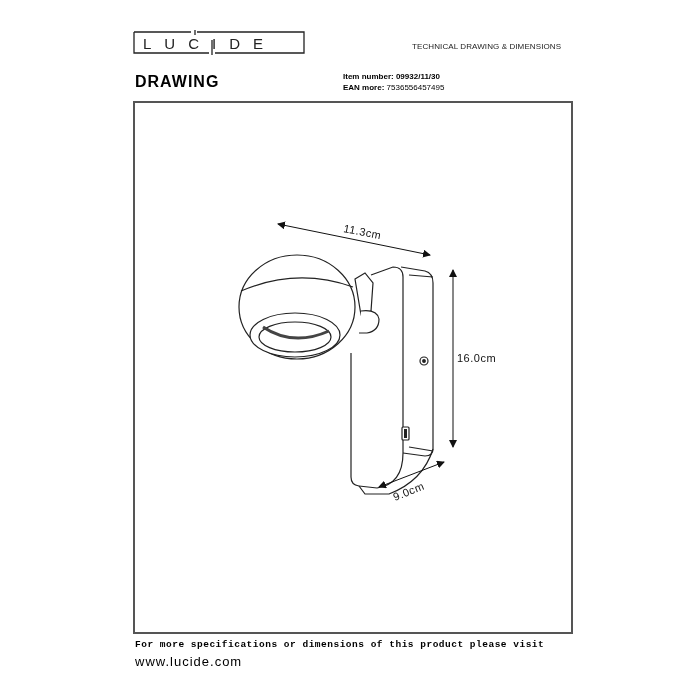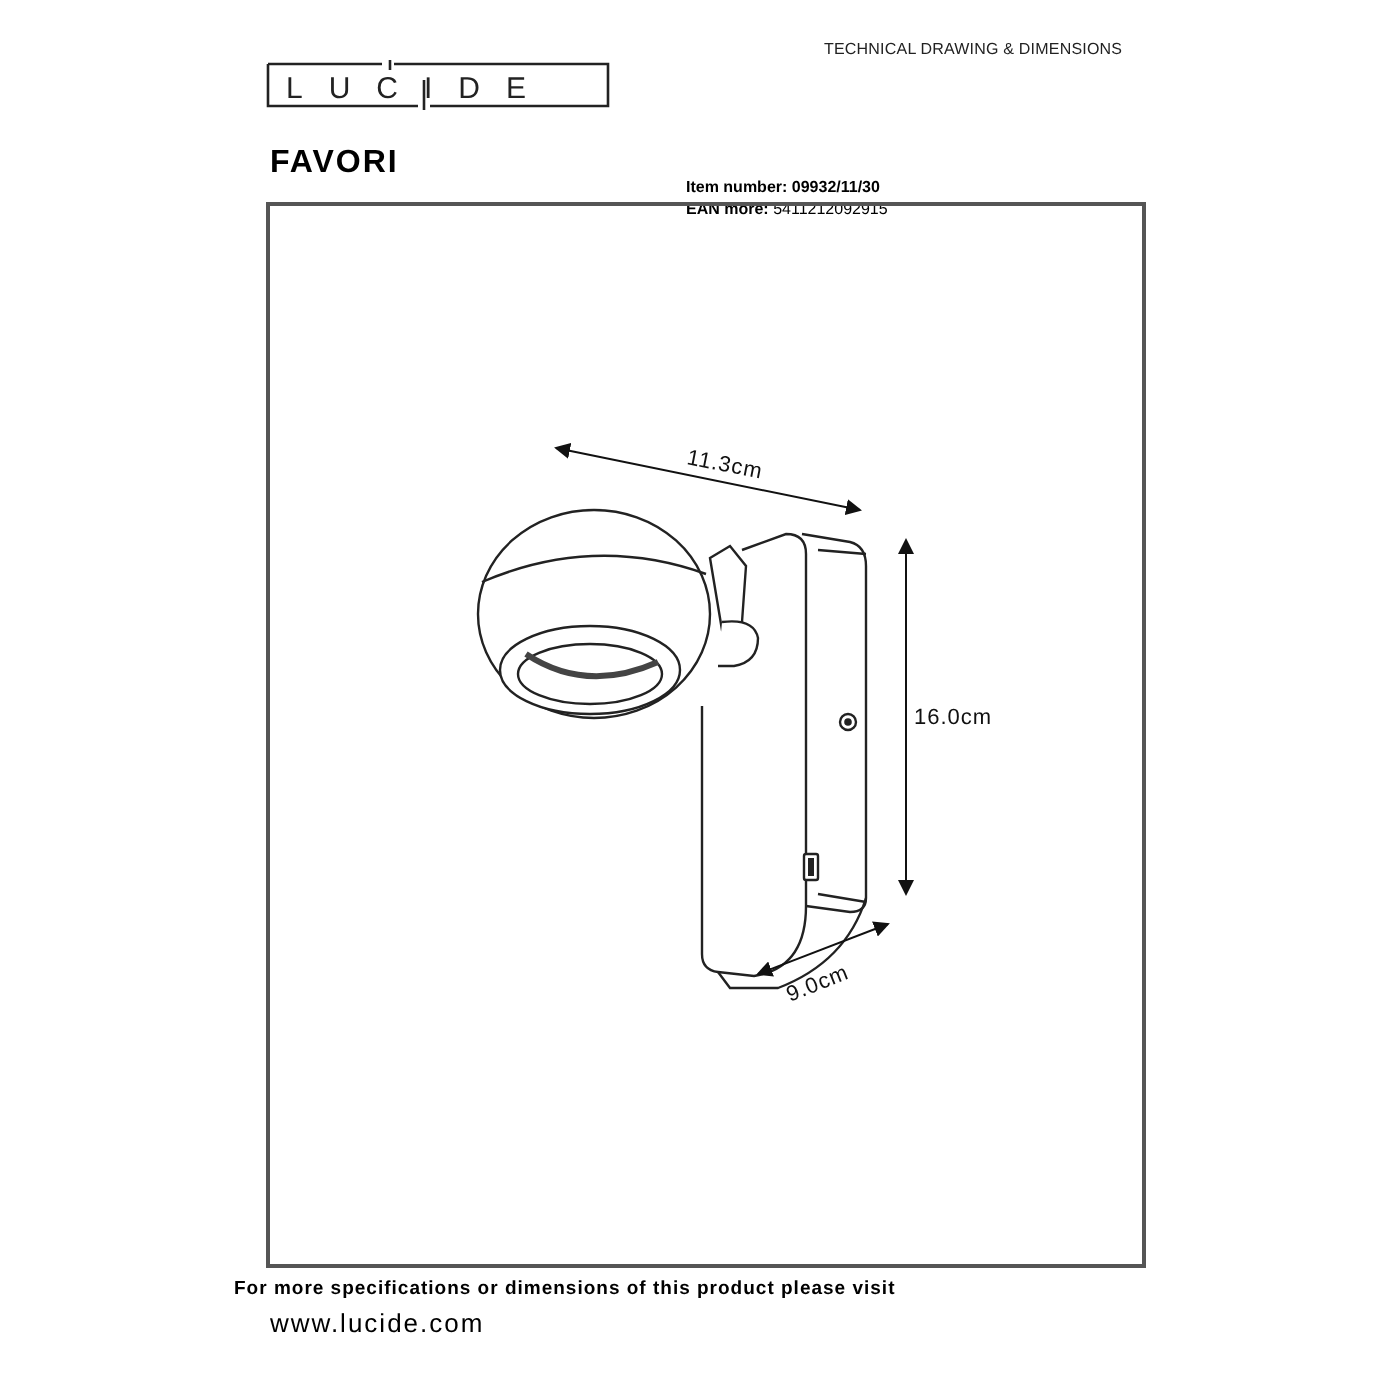"TECHNICAL DRAWING & DIMENSIONS" .doc-type { top: 20px -> 42px }
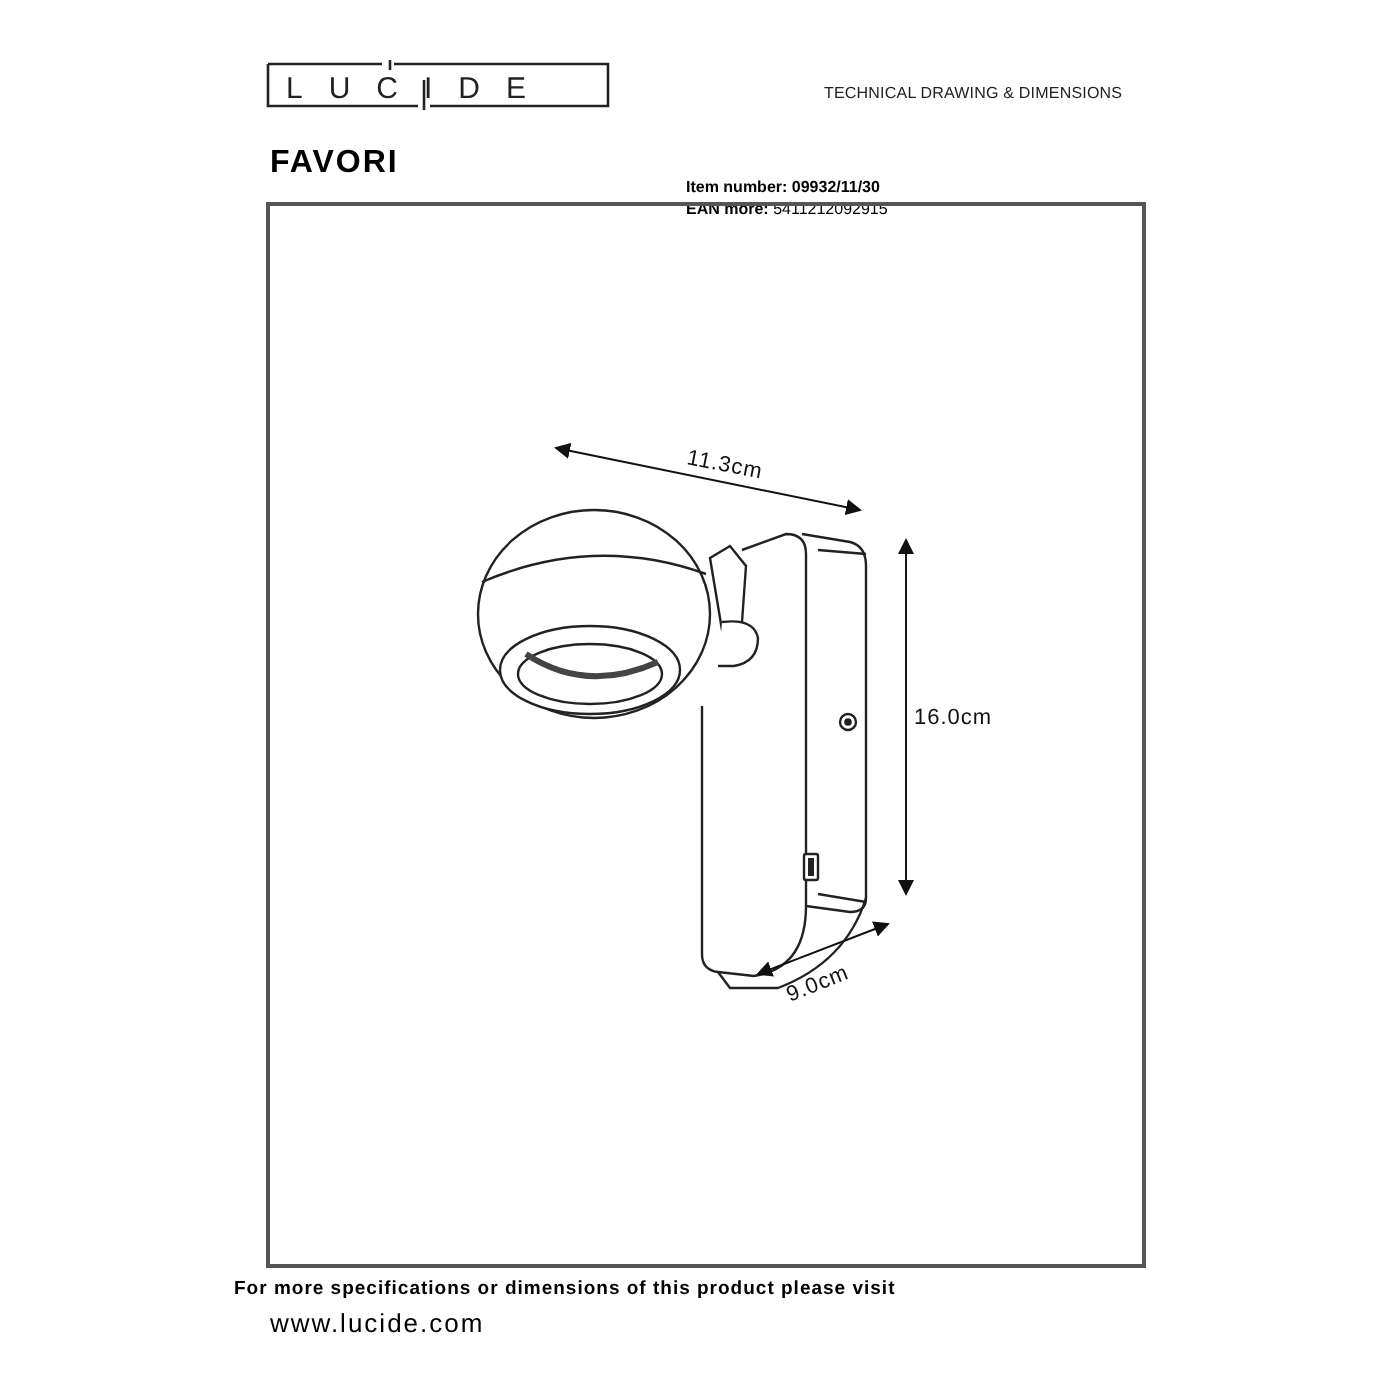"FAVORI" div.product-name { text: FAVORI -> DRAWING }
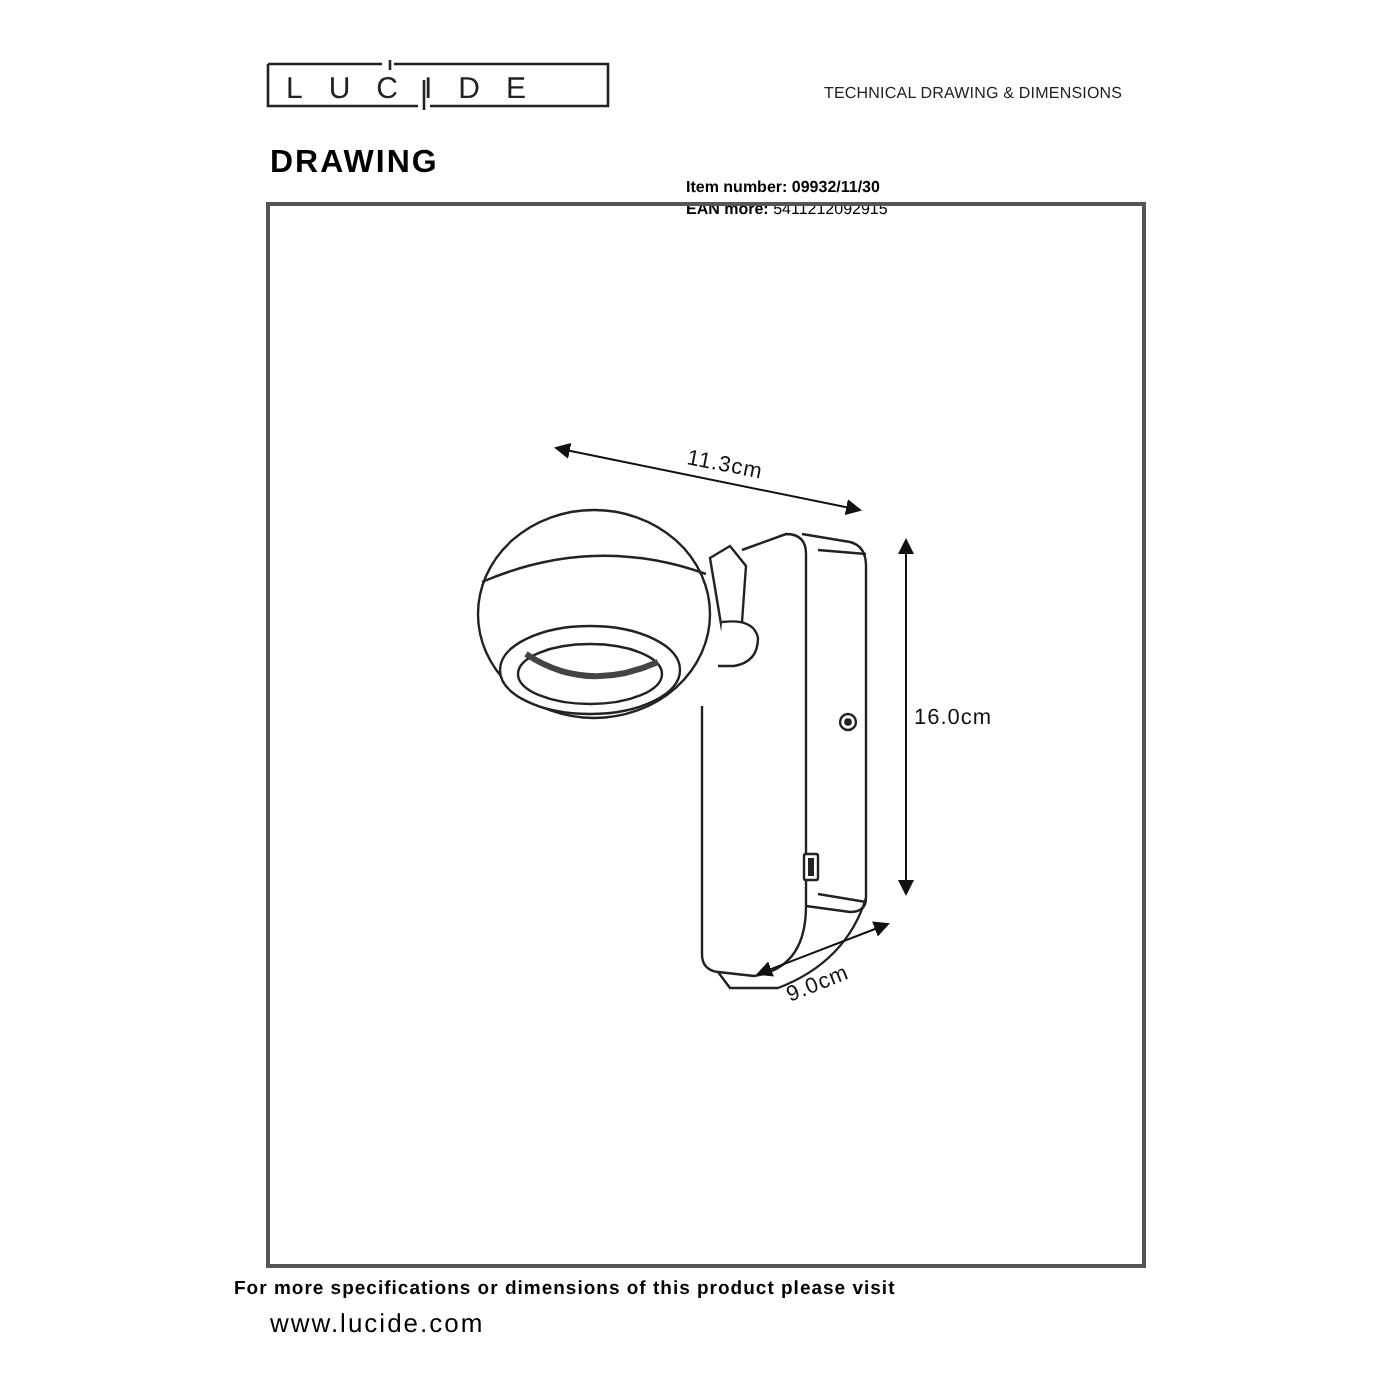"Item number: 09932/11/30" .meta { margin-top: 17px -> none }
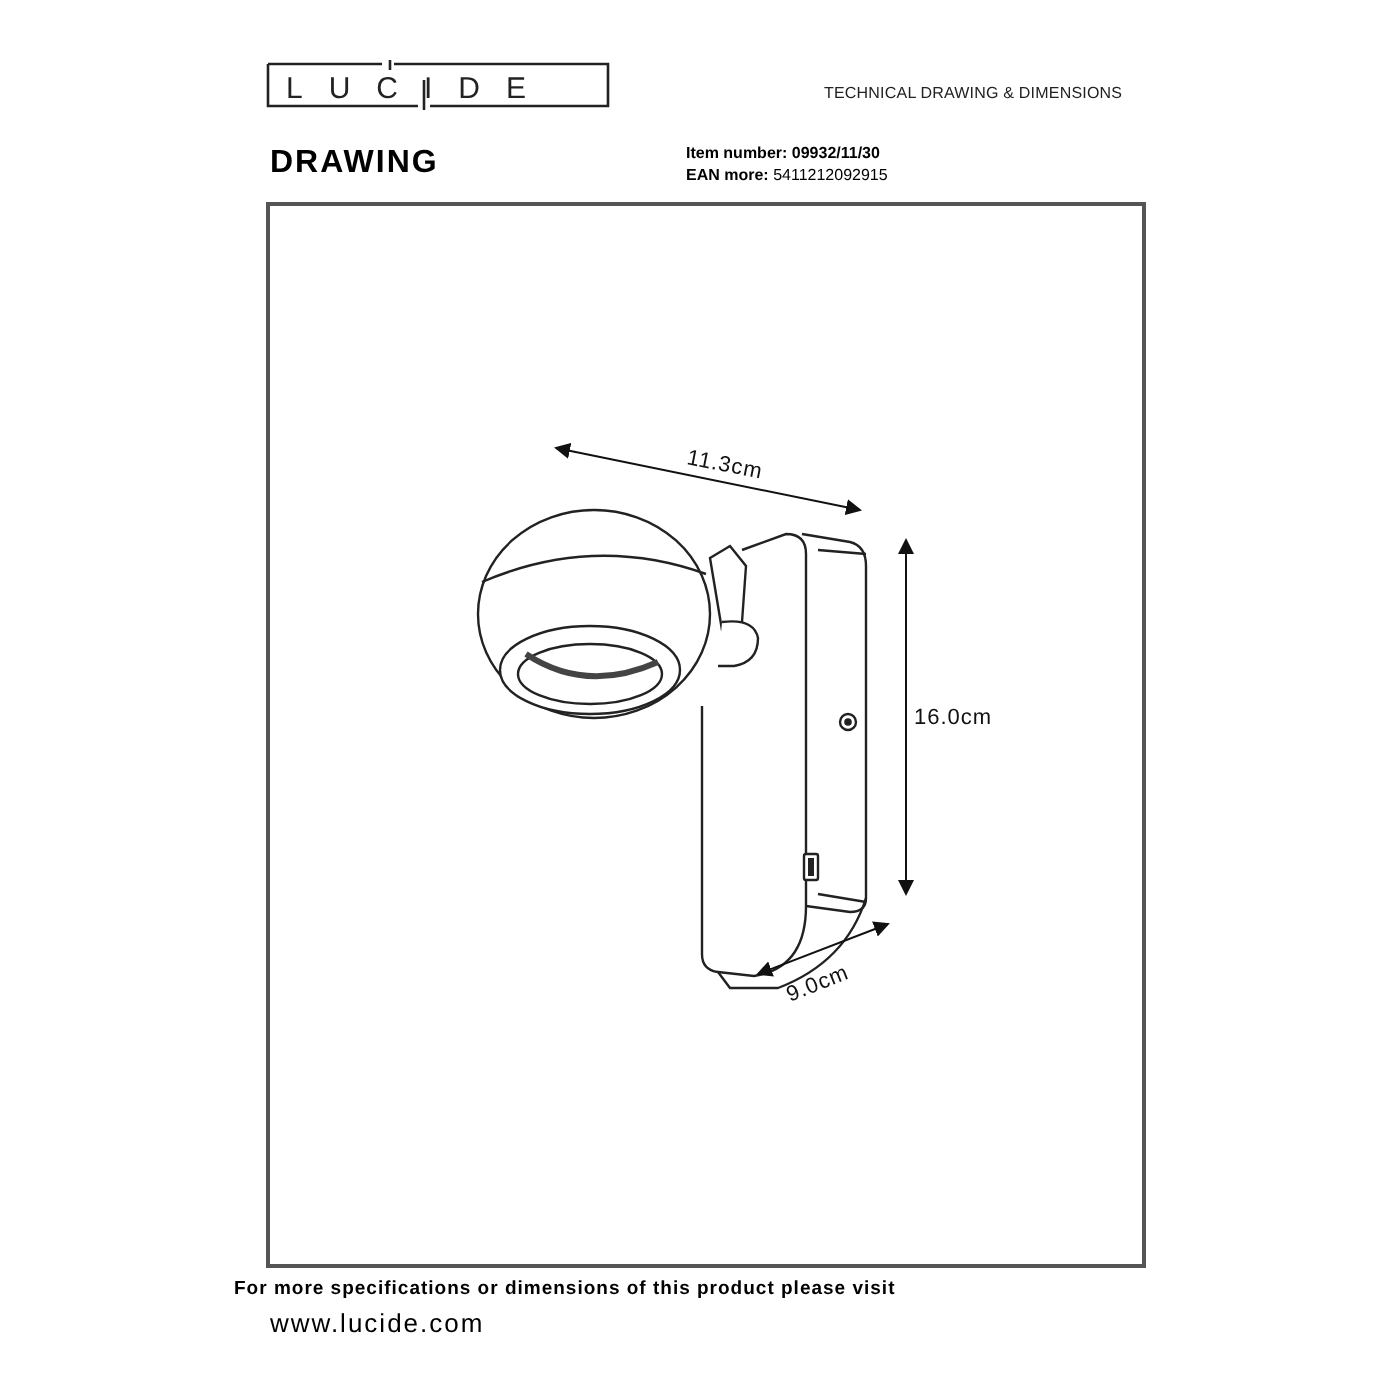"5411212092915" span { text: 5411212092915 -> 7536556457495 }
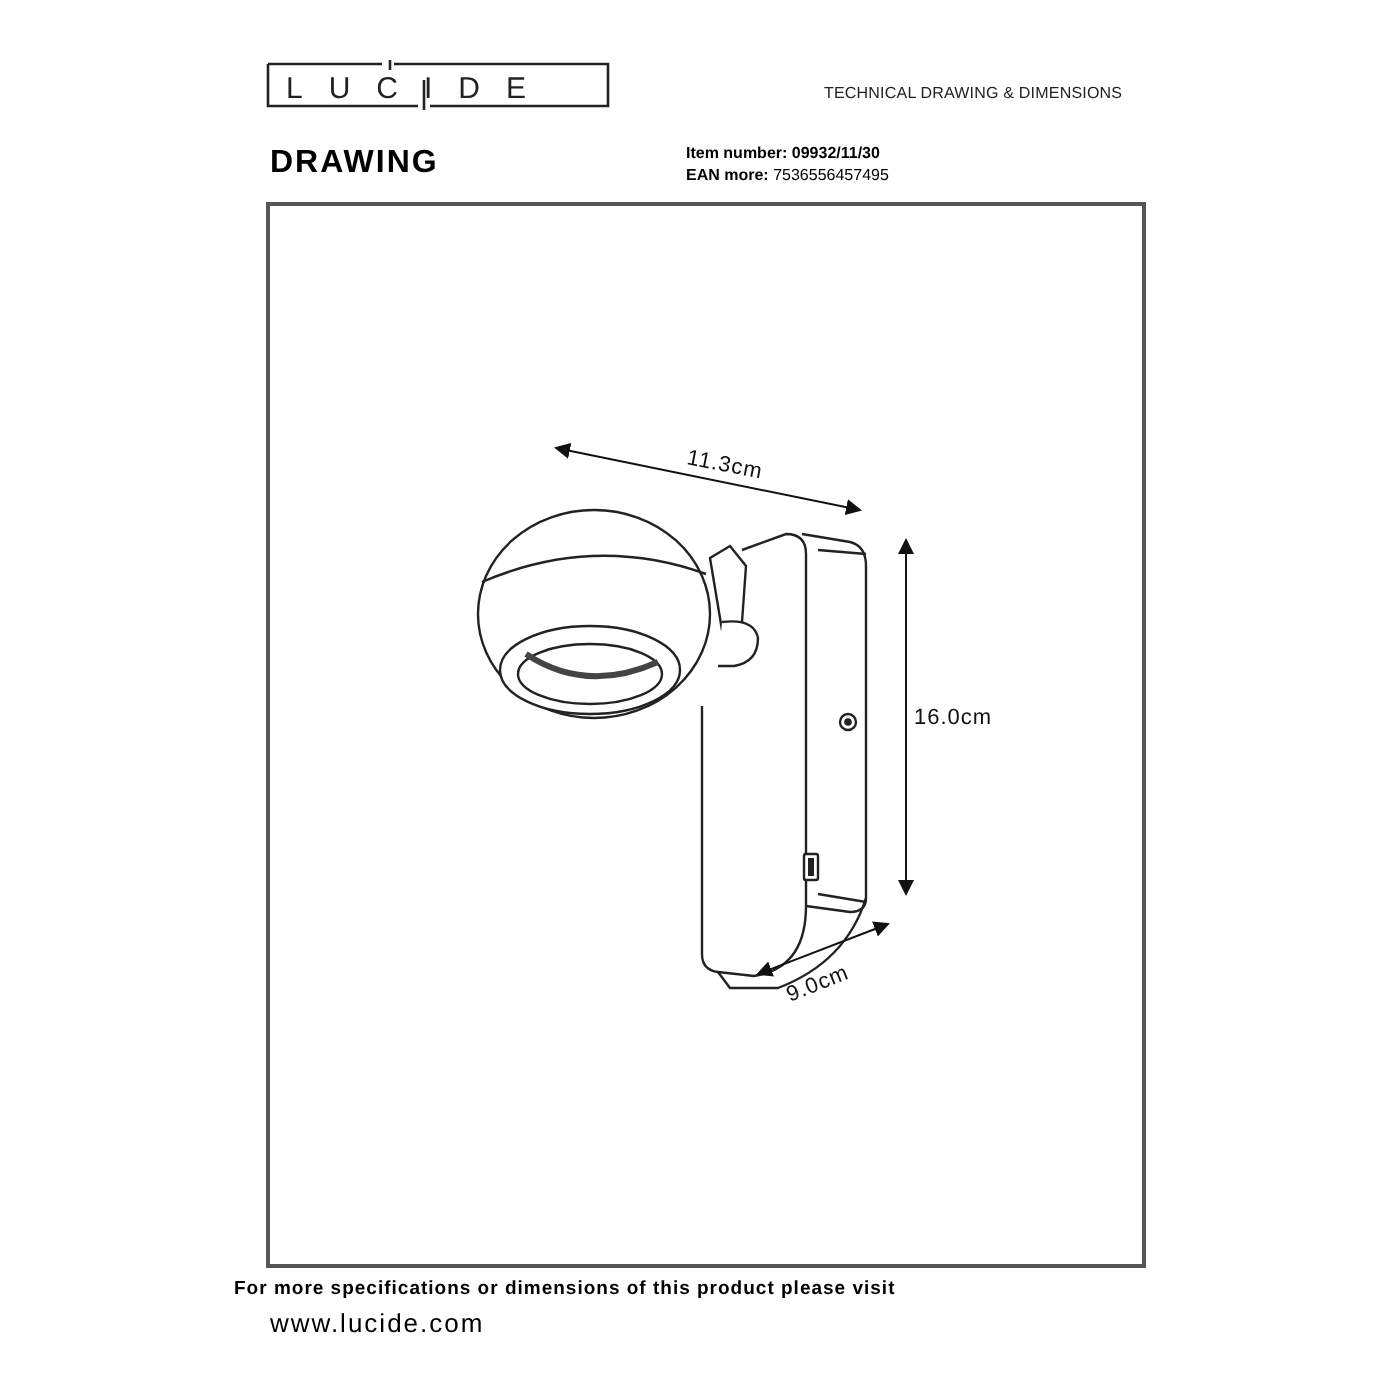"For more specifications or dimensions" .footer-text { font-family: none -> Liberation Mono, monospace; left: 117px -> 135px }
